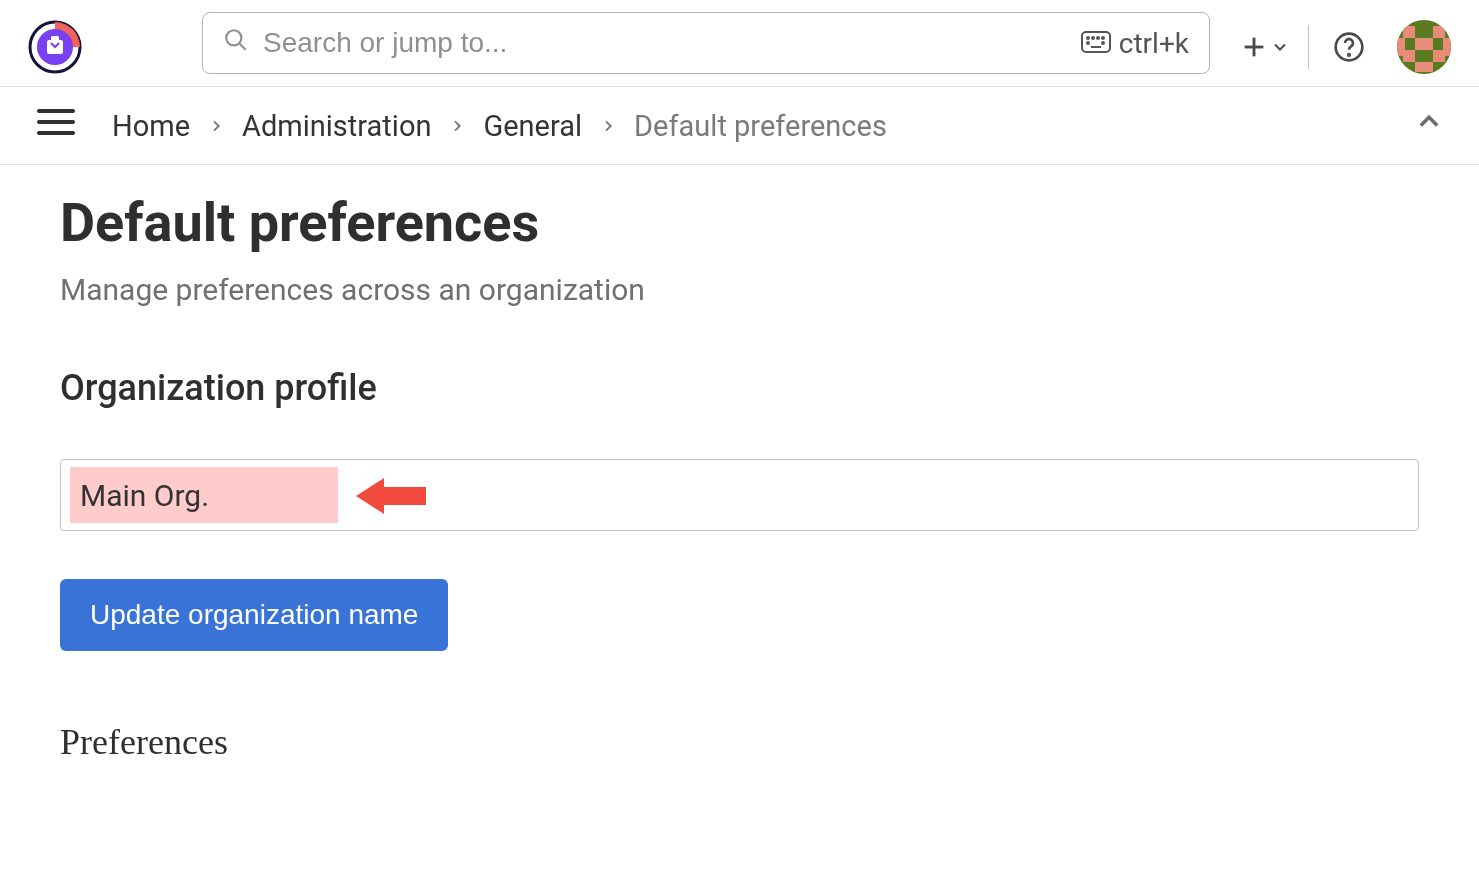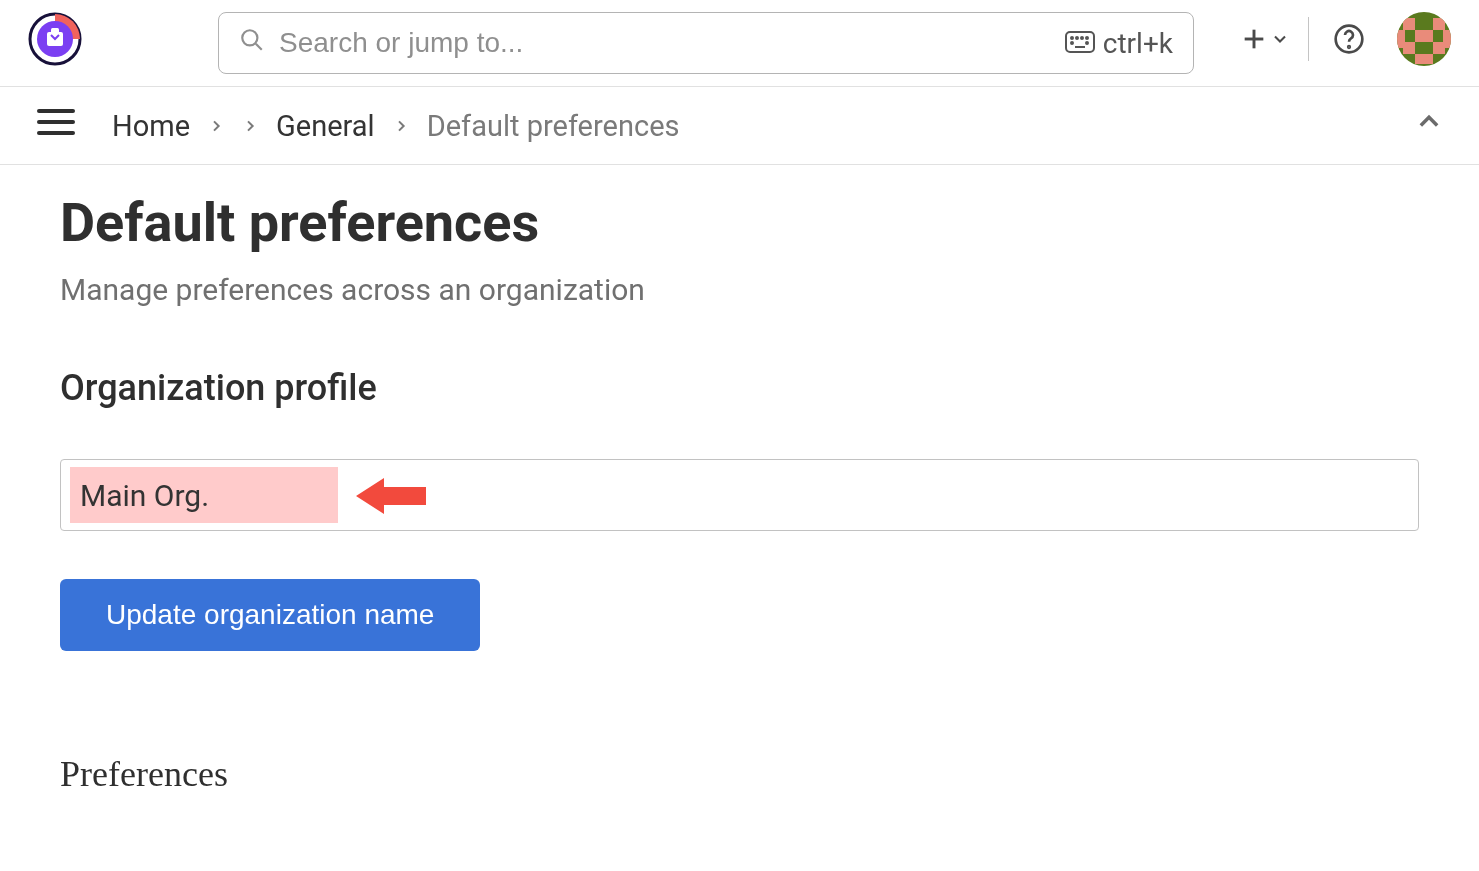"Search or jump to..." .top-header { align-items: flex-start -> flex-end; gap: 36px -> 20px }
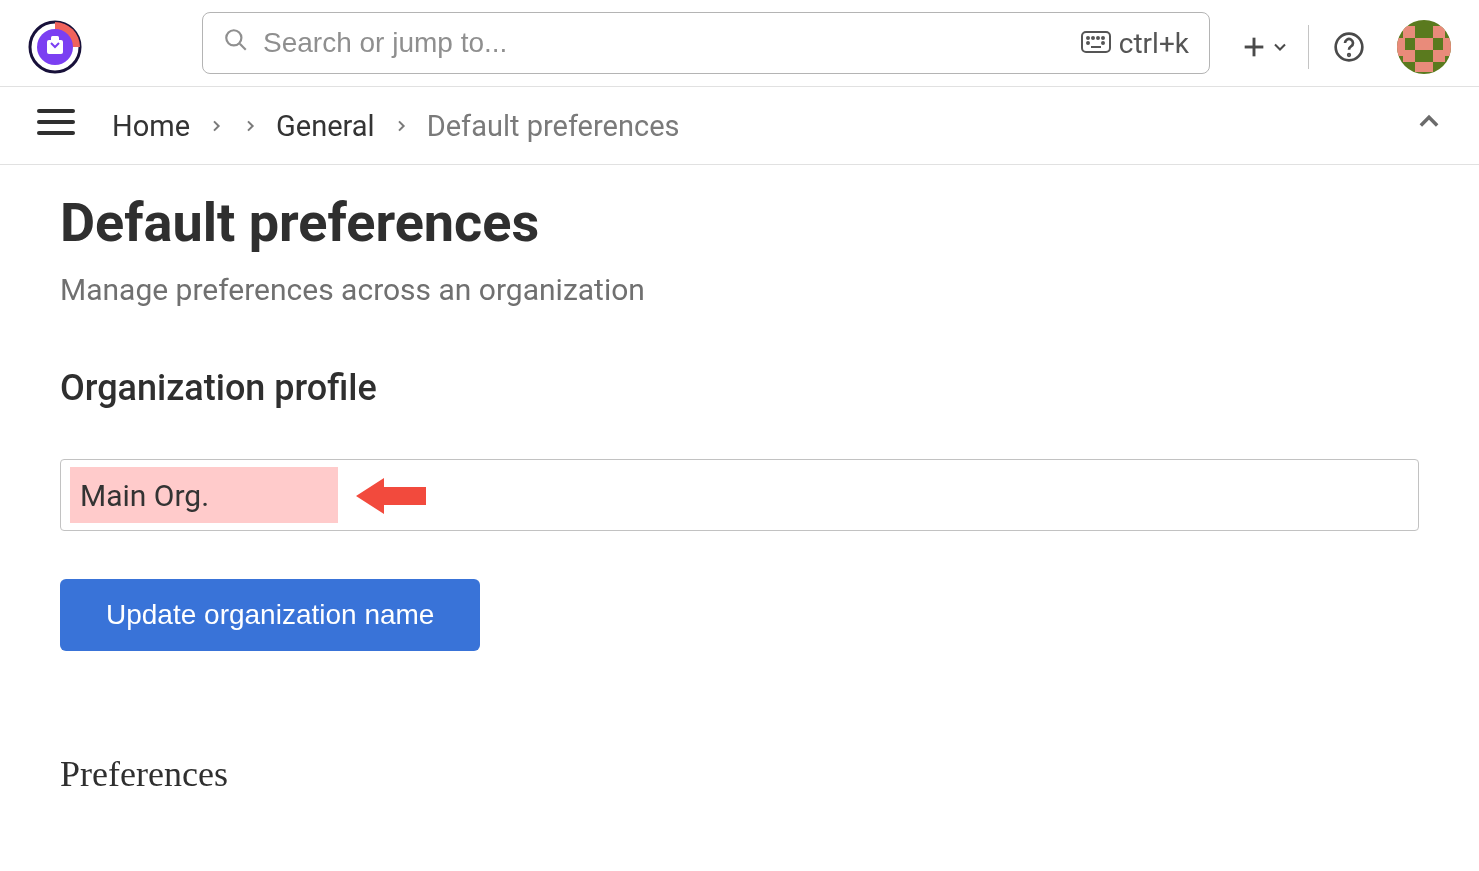"Administration" span.crumb { html: none -> <span>Administration</span> }
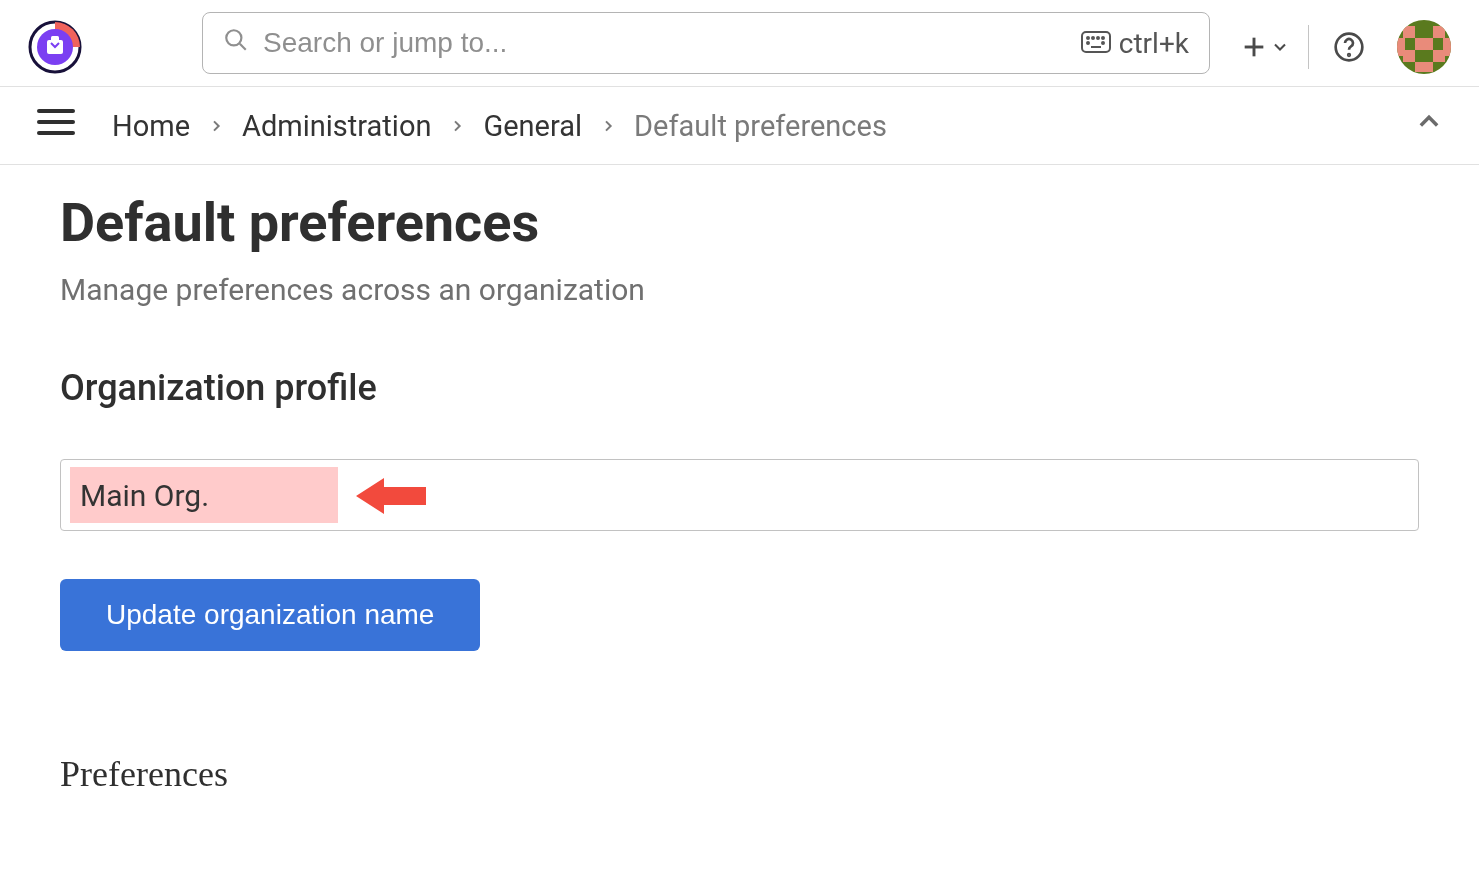"Update organization name" .primary-btn { margin-bottom: 102px -> 70px; padding: 20px 46px -> 20px 30px }
